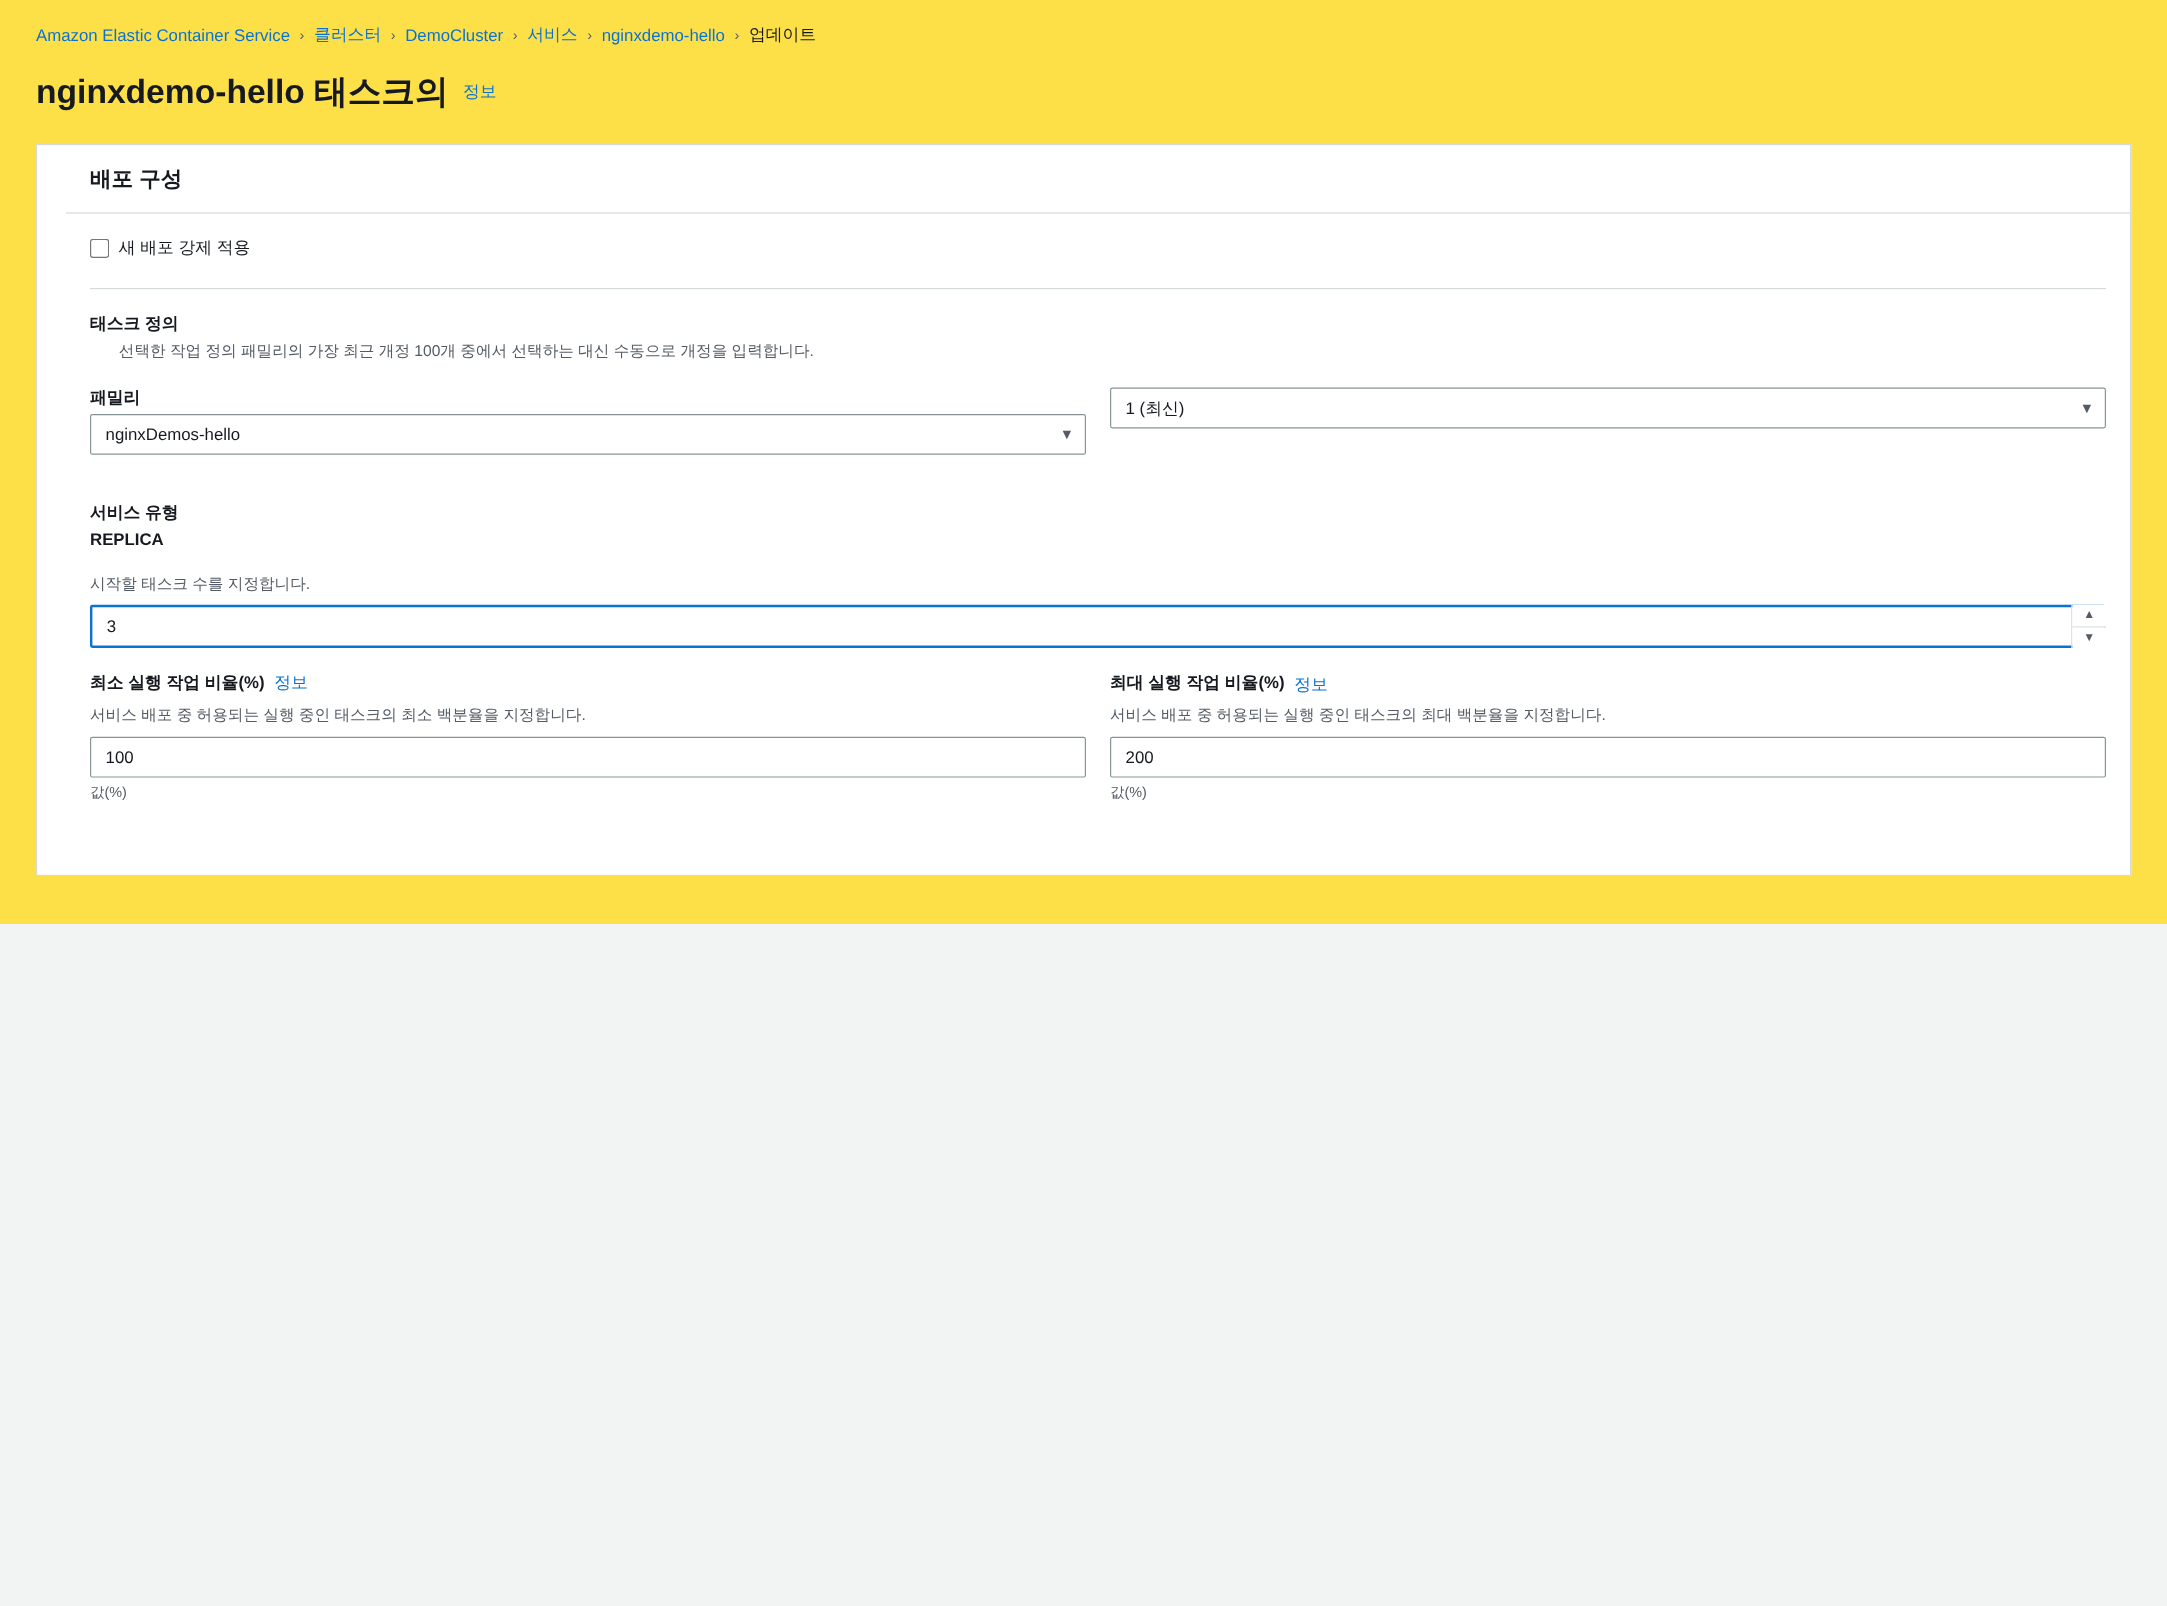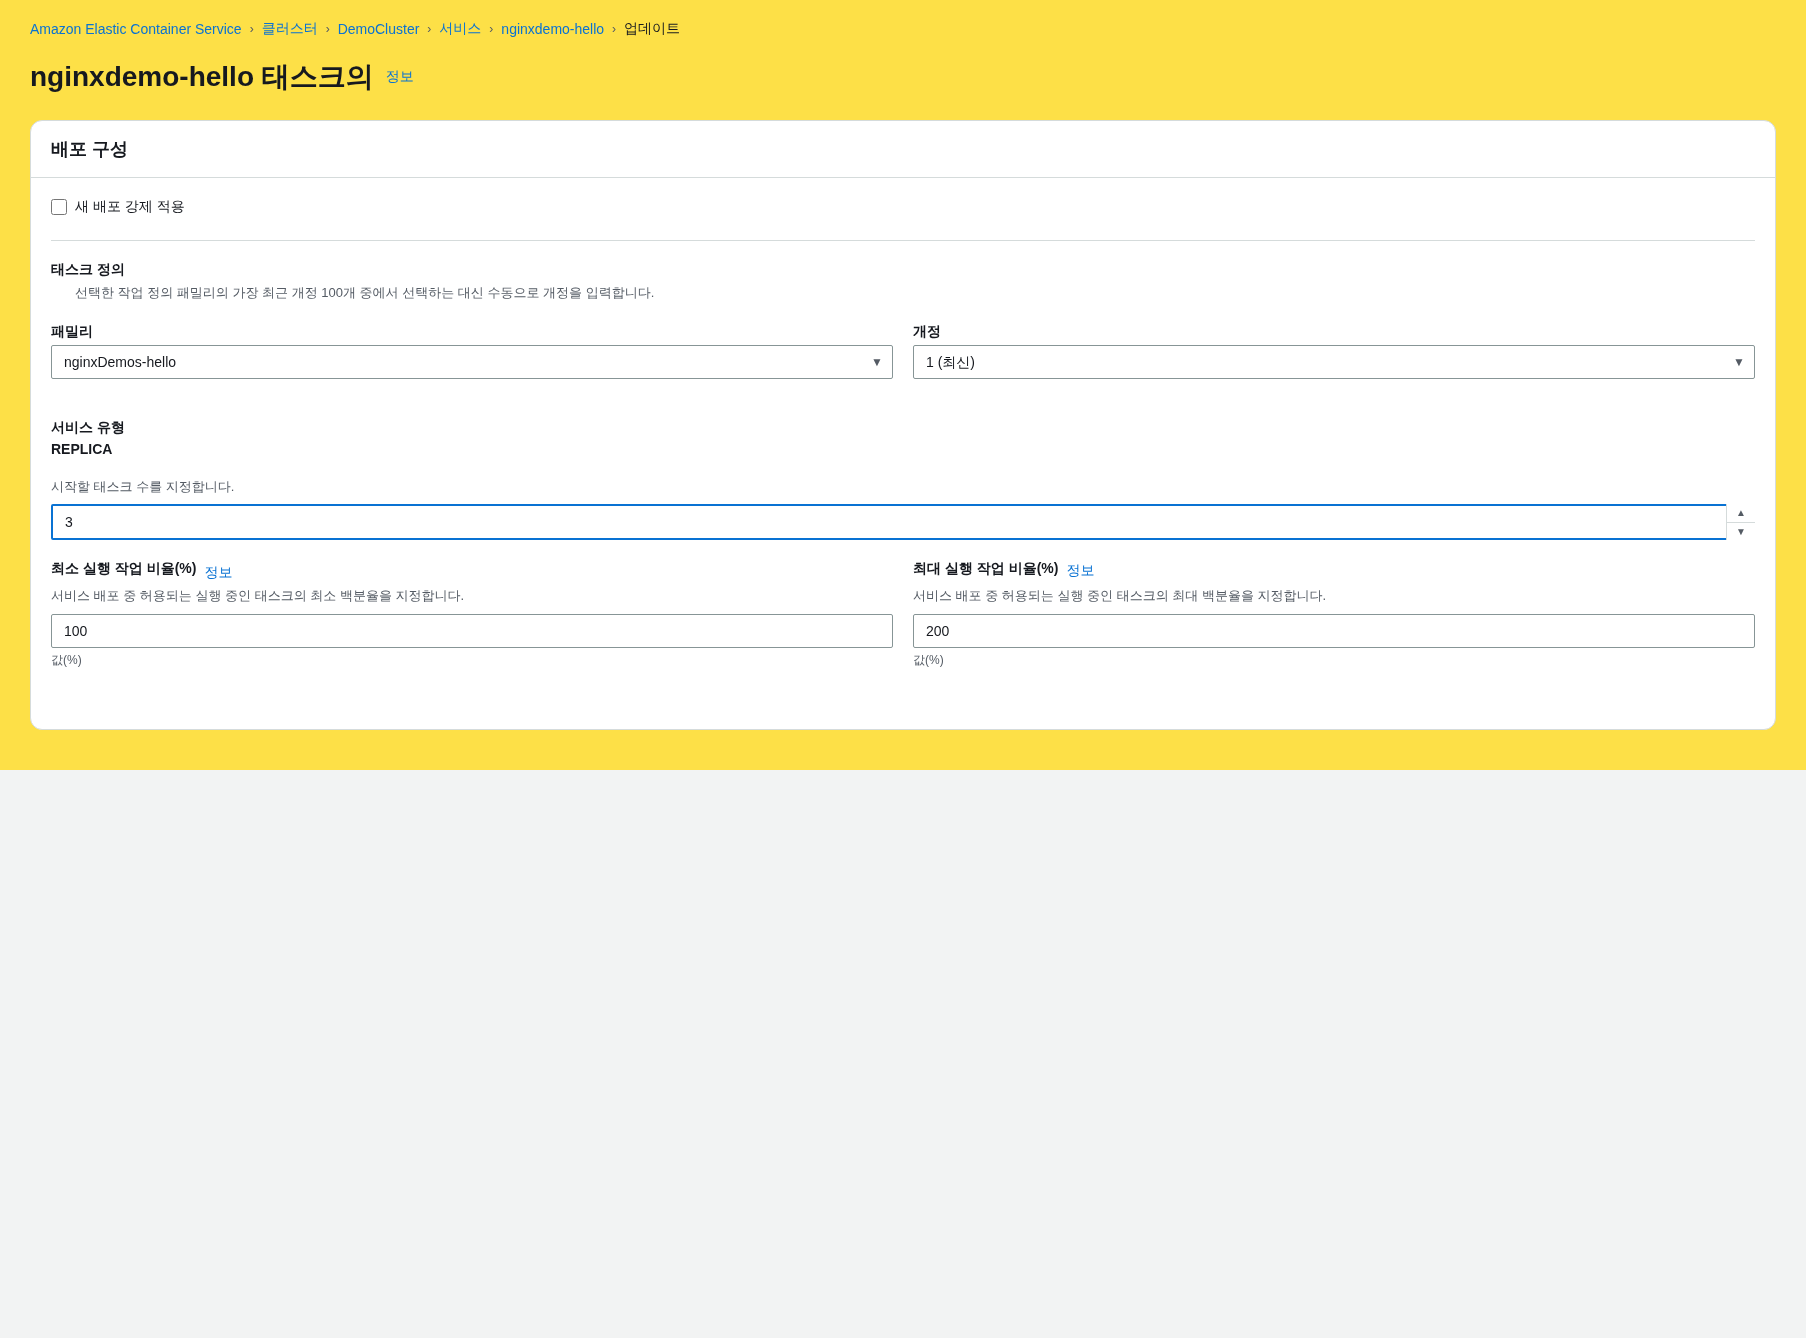"배포 구성" .card { border-radius: 12px -> 0; padding-left: none -> 24px }
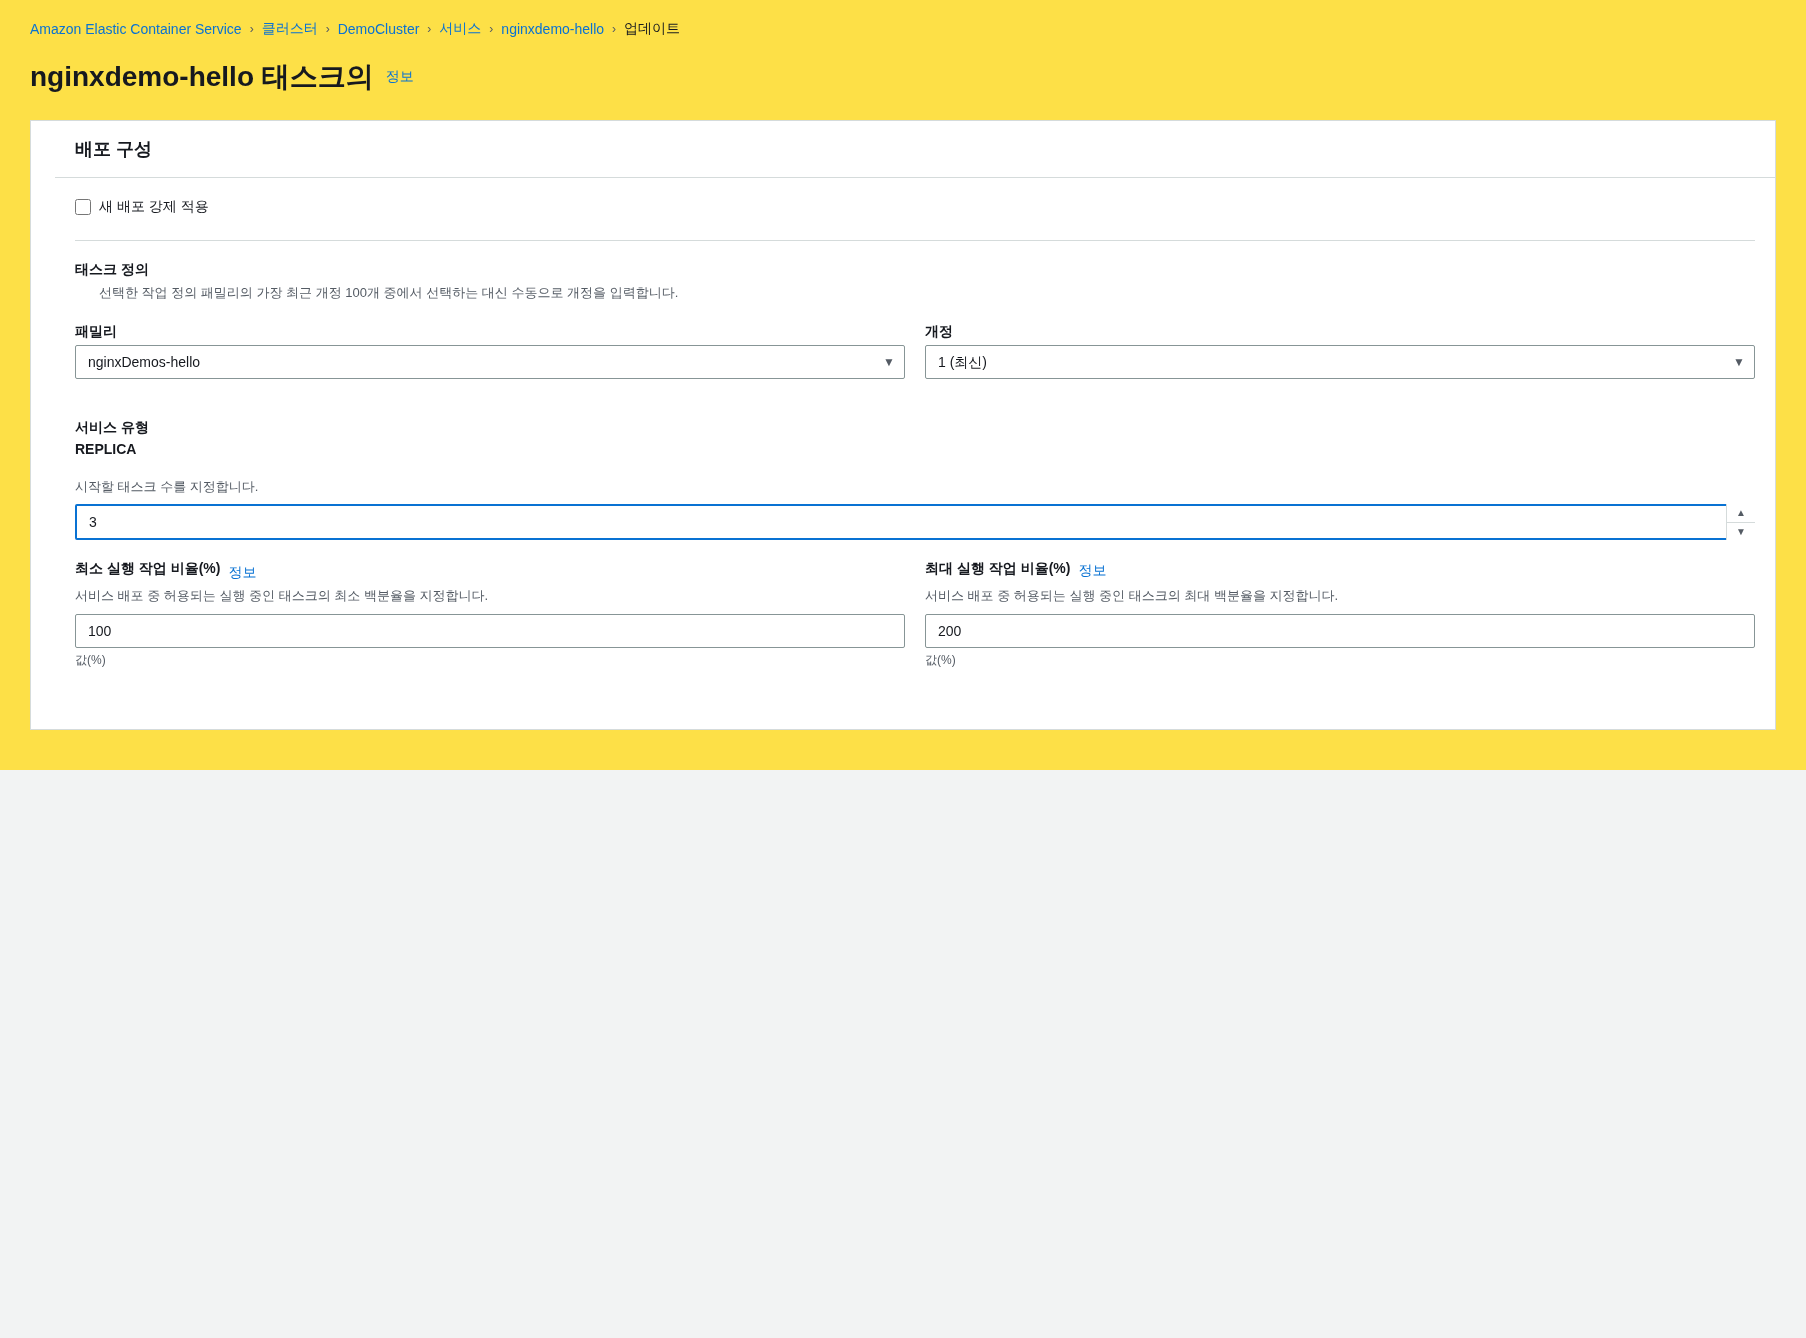"개정" div.field-label { html: <div>개정</div> -> none }
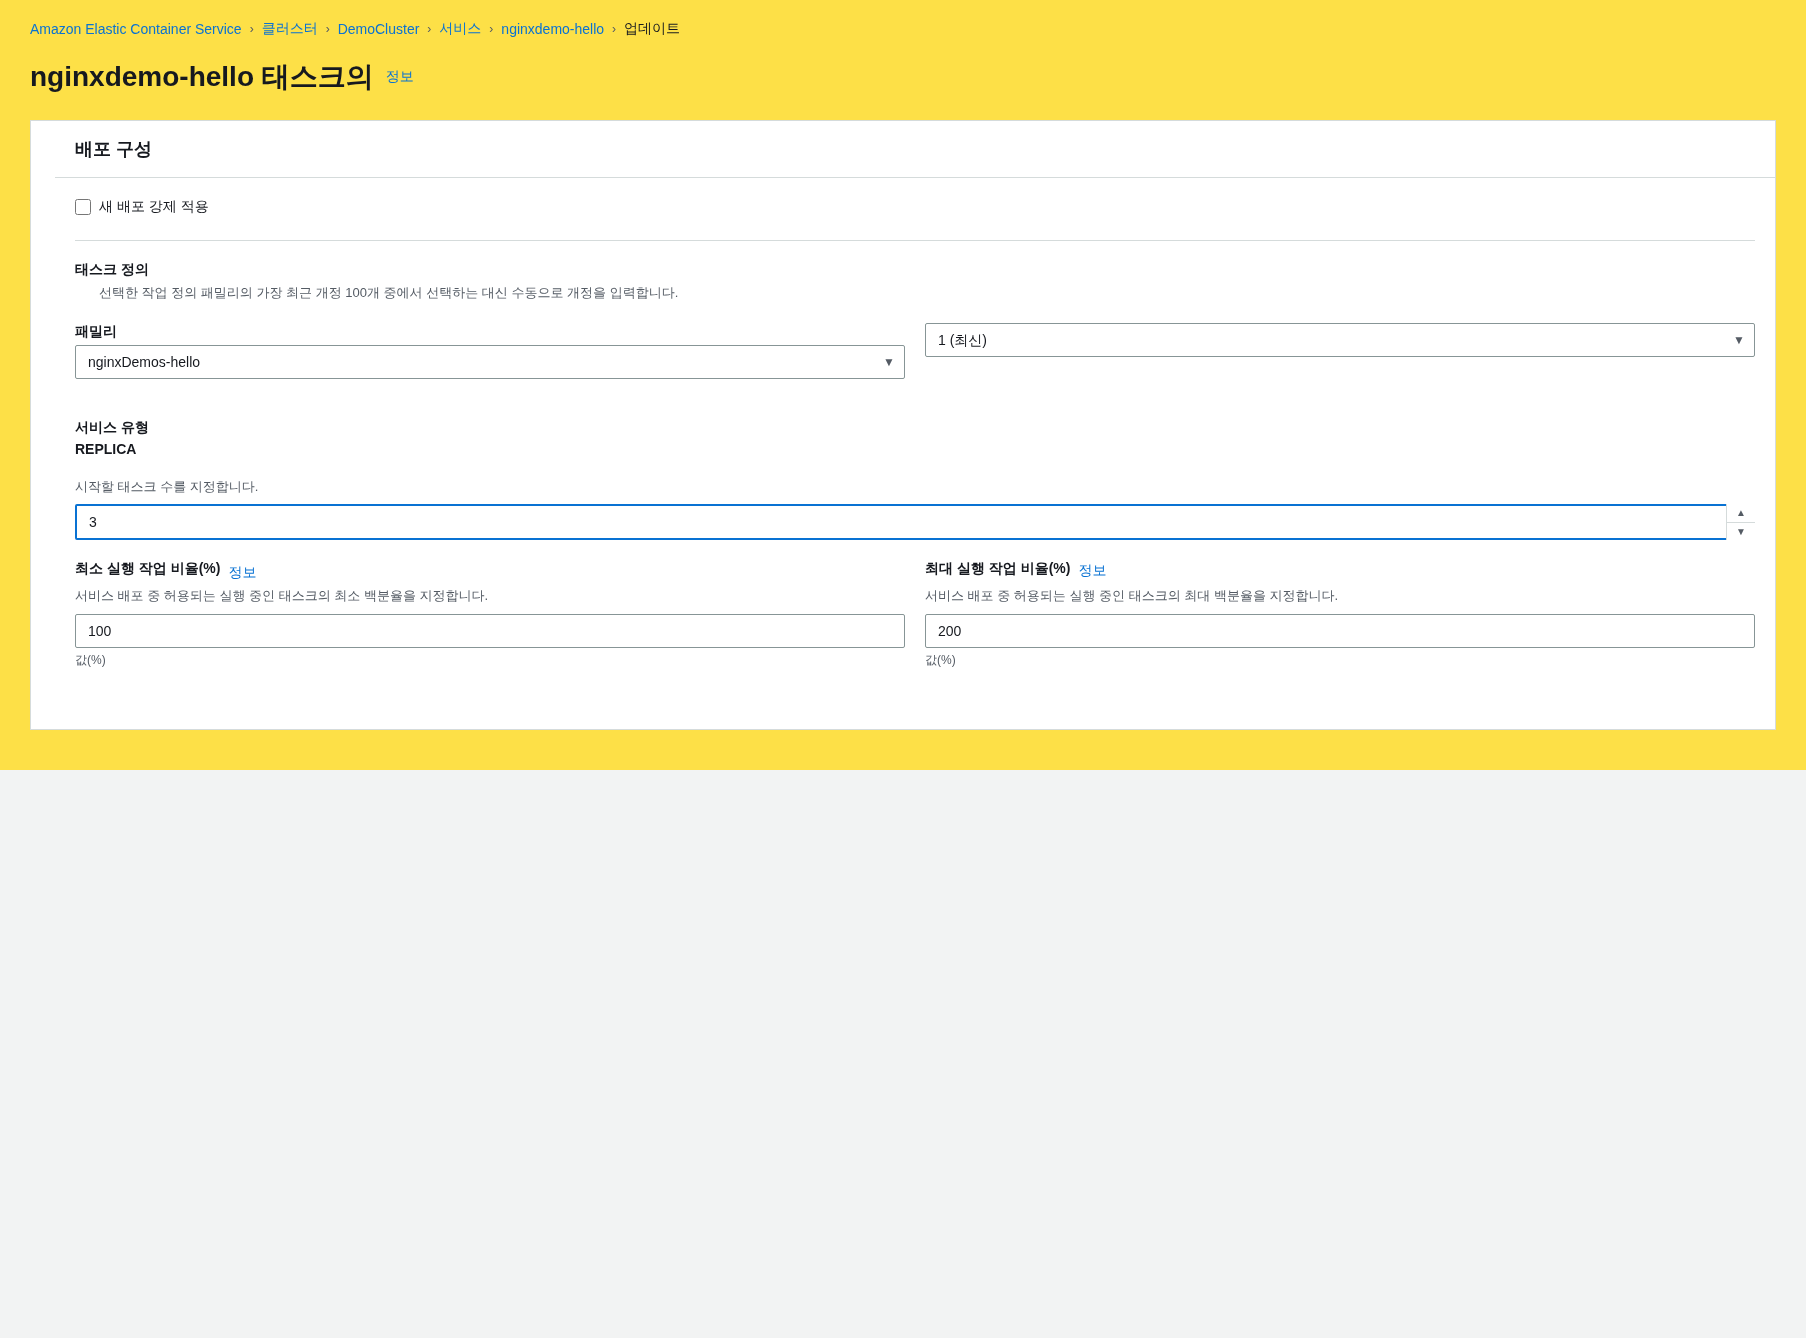"최소 실행 작업 비율(%)" div { align-items: flex-end -> flex-start }
